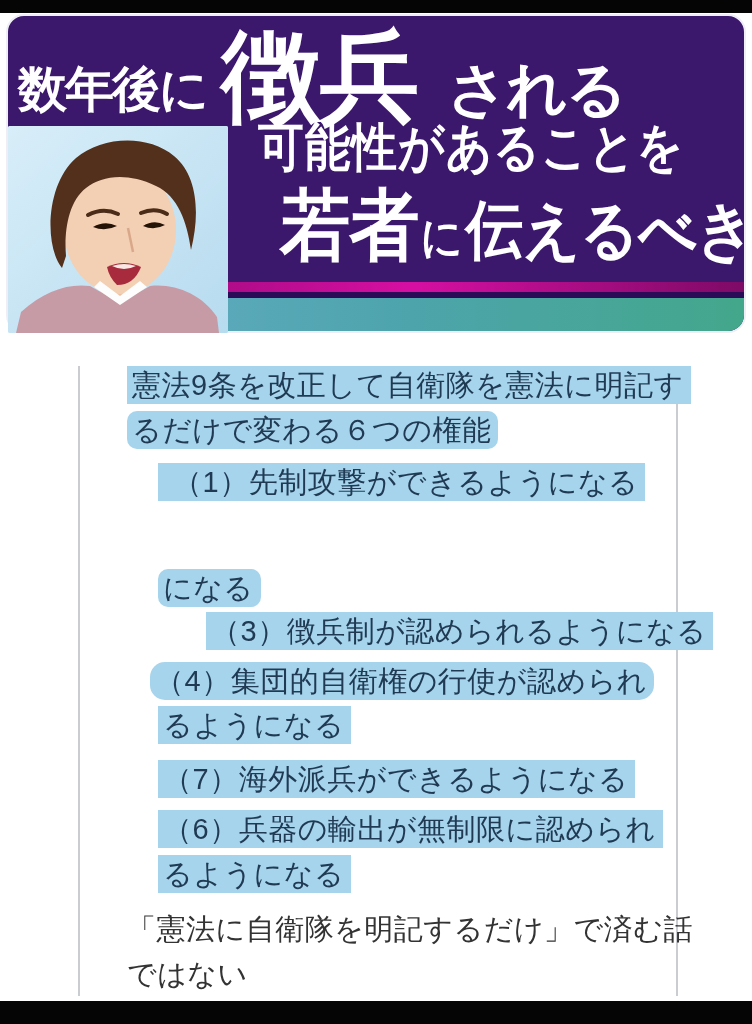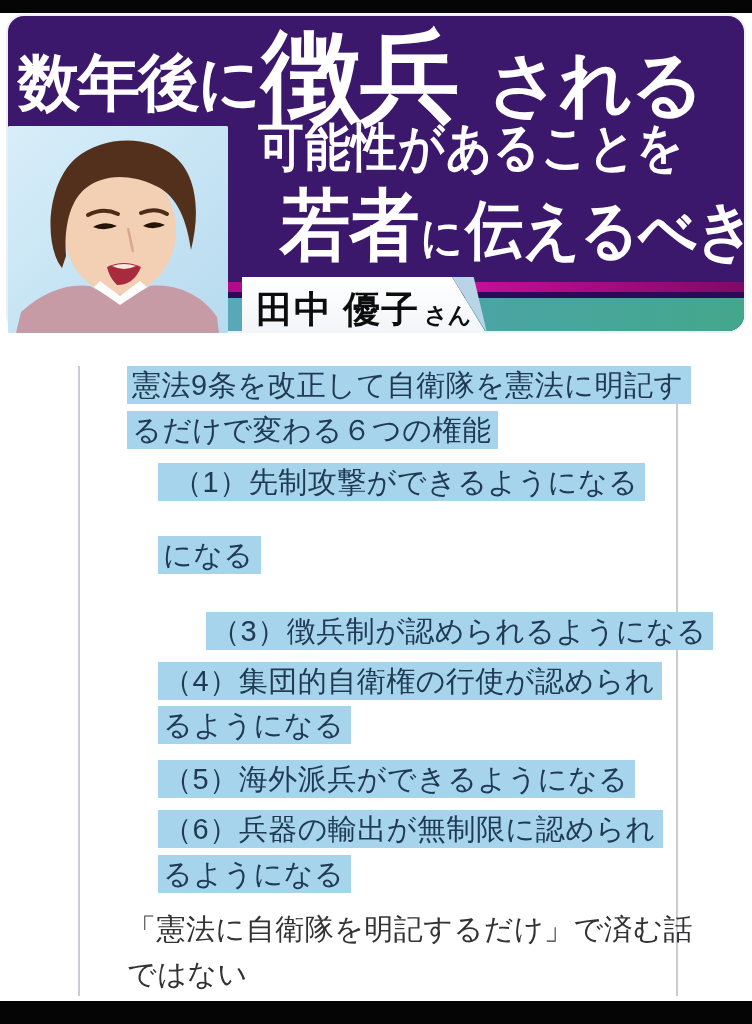"数年後に" .row1 .t-pre { font-size: 62px -> 49px }
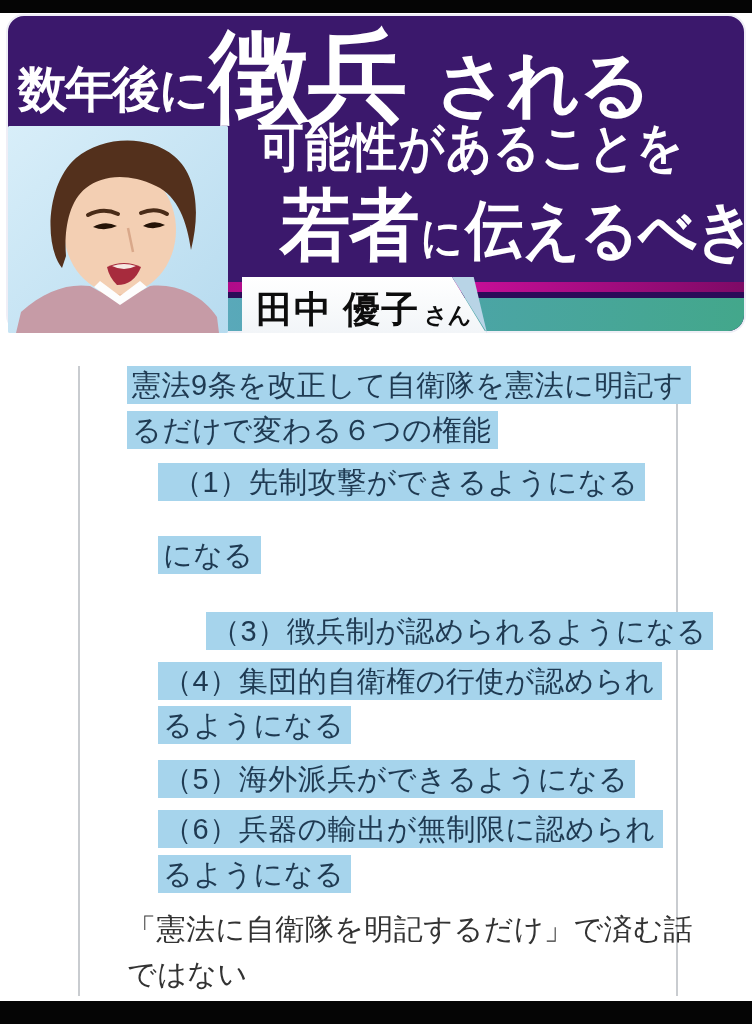"徴兵" .row1 .t-big { margin-left: 2px -> 14px }
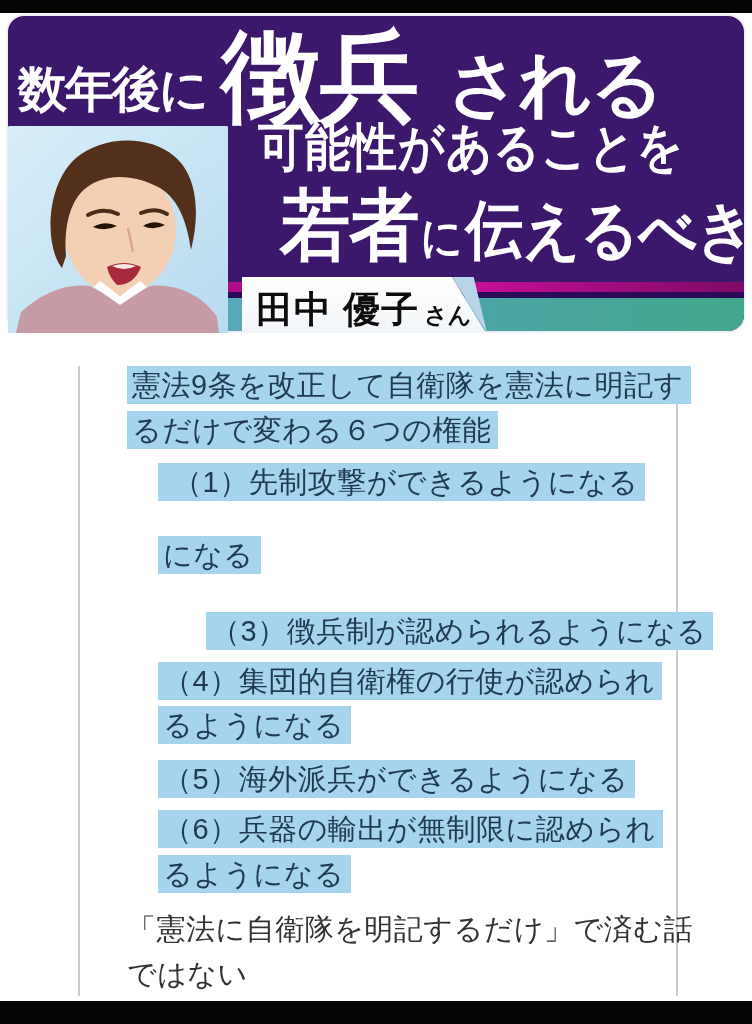"される" .row1 .t-post { font-size: 72px -> 60px }
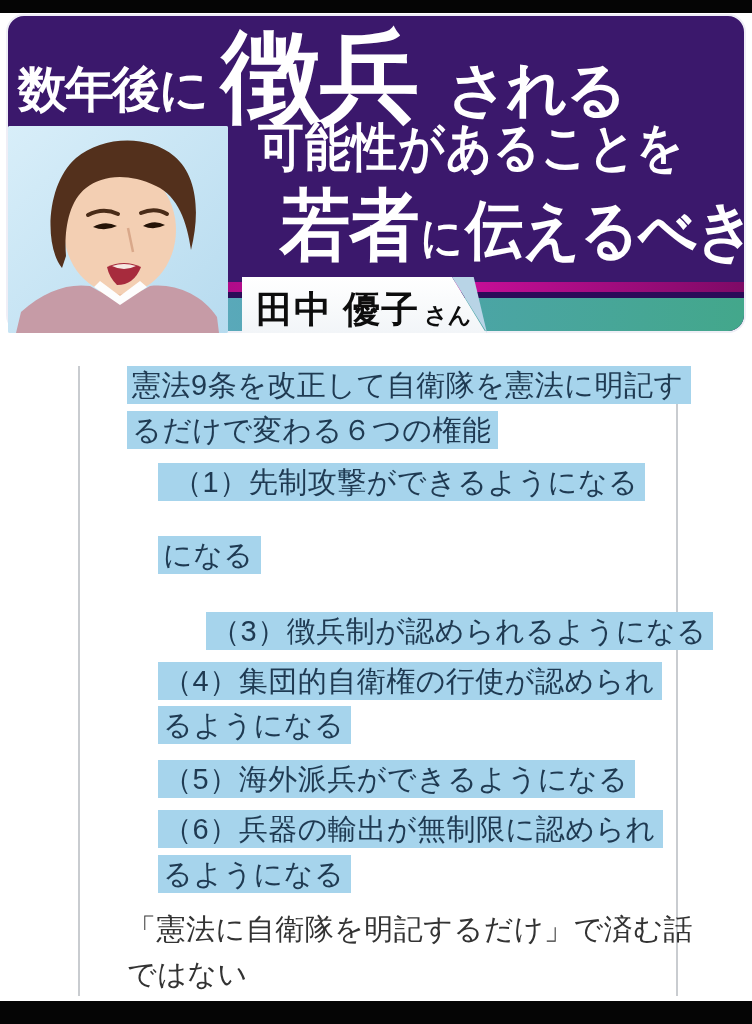"田中 優子" div.name-tag { html: <div> <div> <span>田中 優子</span> <span>さん</span> </div> <div></div> </div> -> none }
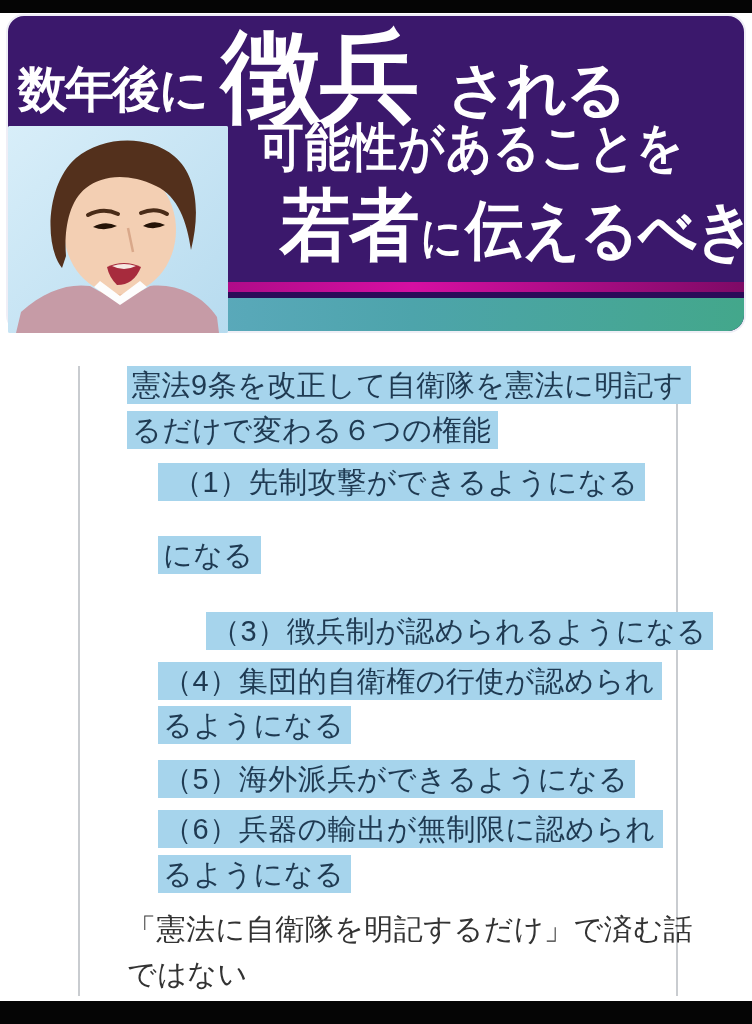"るだけで変わる６つの権能" div.q-line { border-radius: none -> 10px }
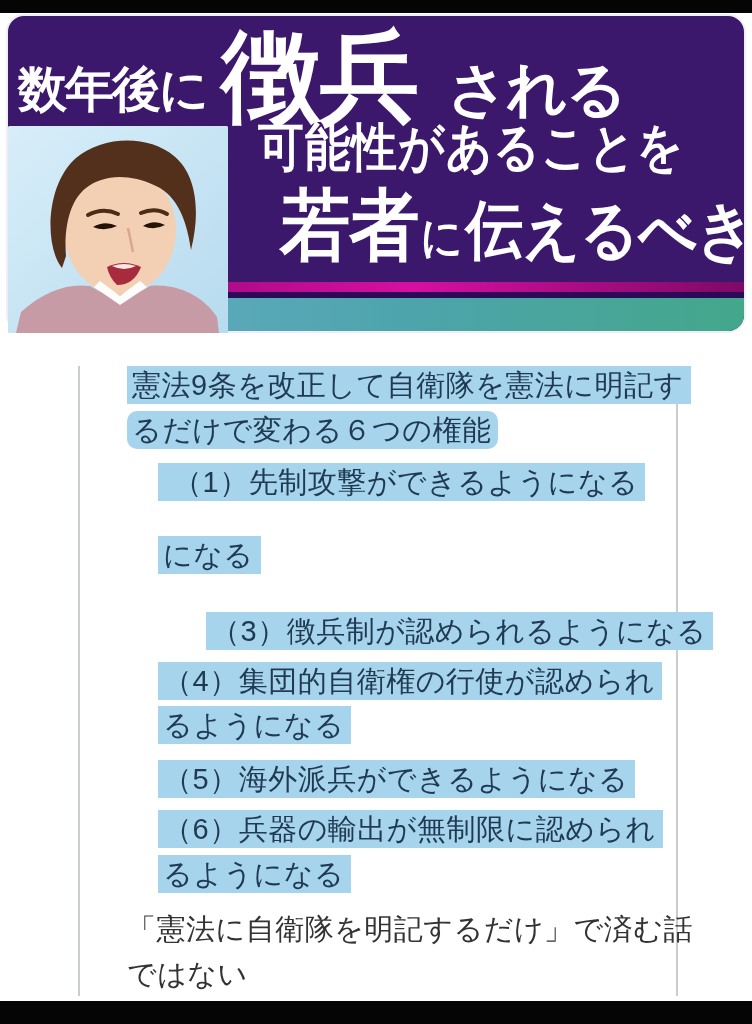"になる" div.q-line { border-radius: none -> 10px; top: 536px -> 569px }
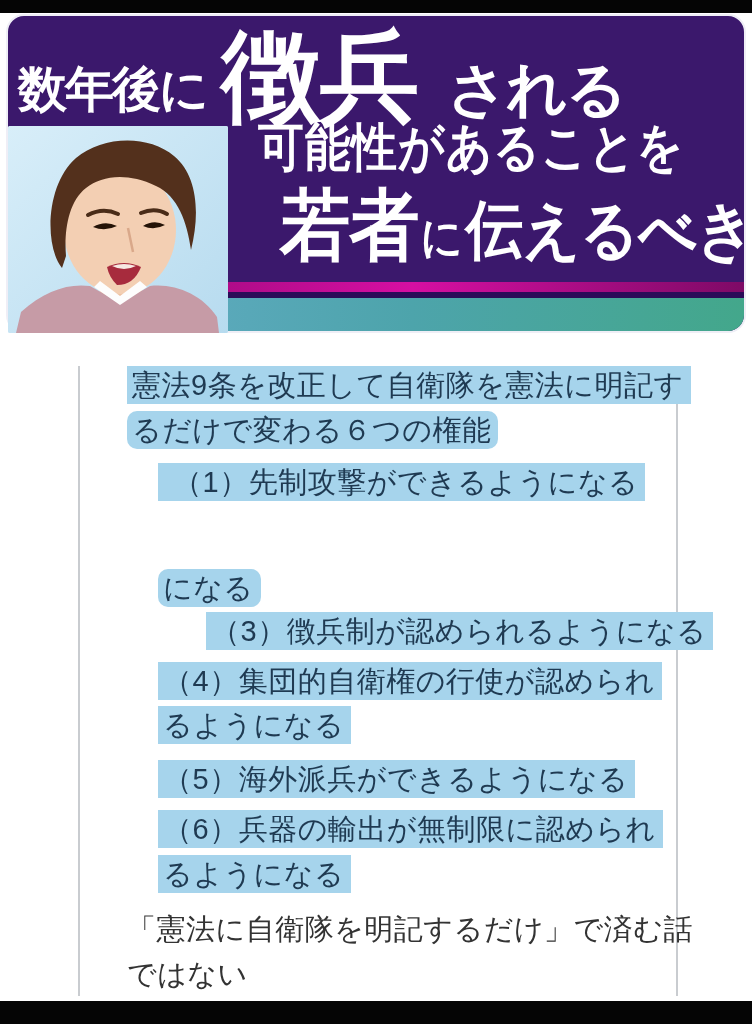"（4）集団的自衛権の行使が認められ" div.q-line { border-radius: none -> 15px; left: 158px -> 150px }
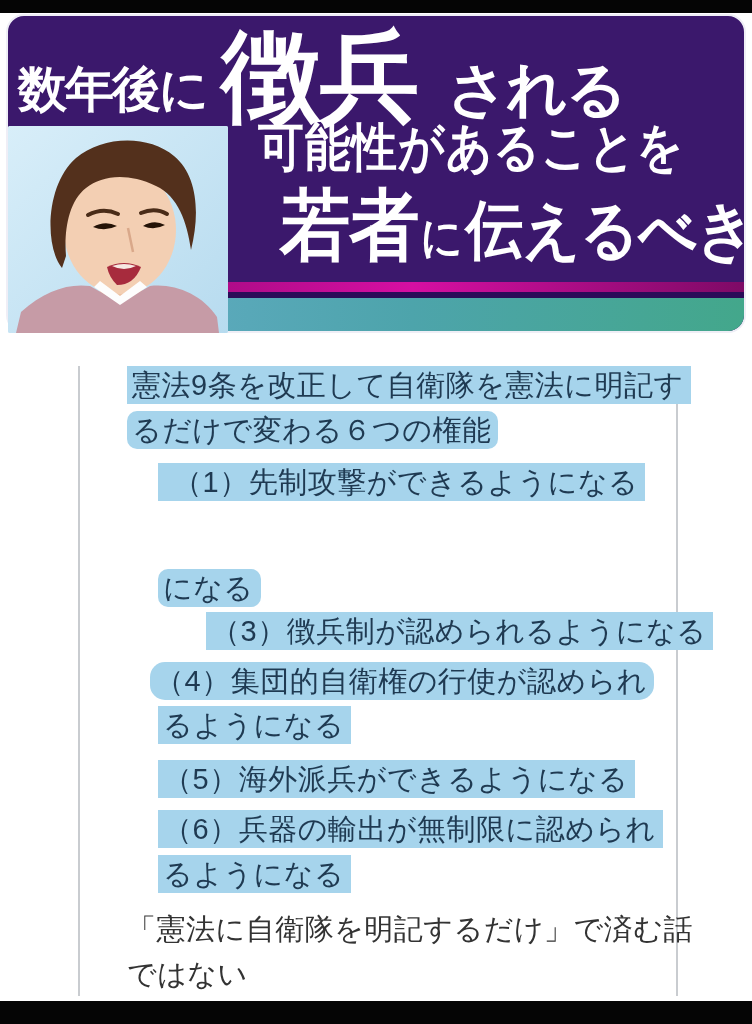"（5）海外派兵ができるようになる" div.q-line { text: 5 -> 7 }
